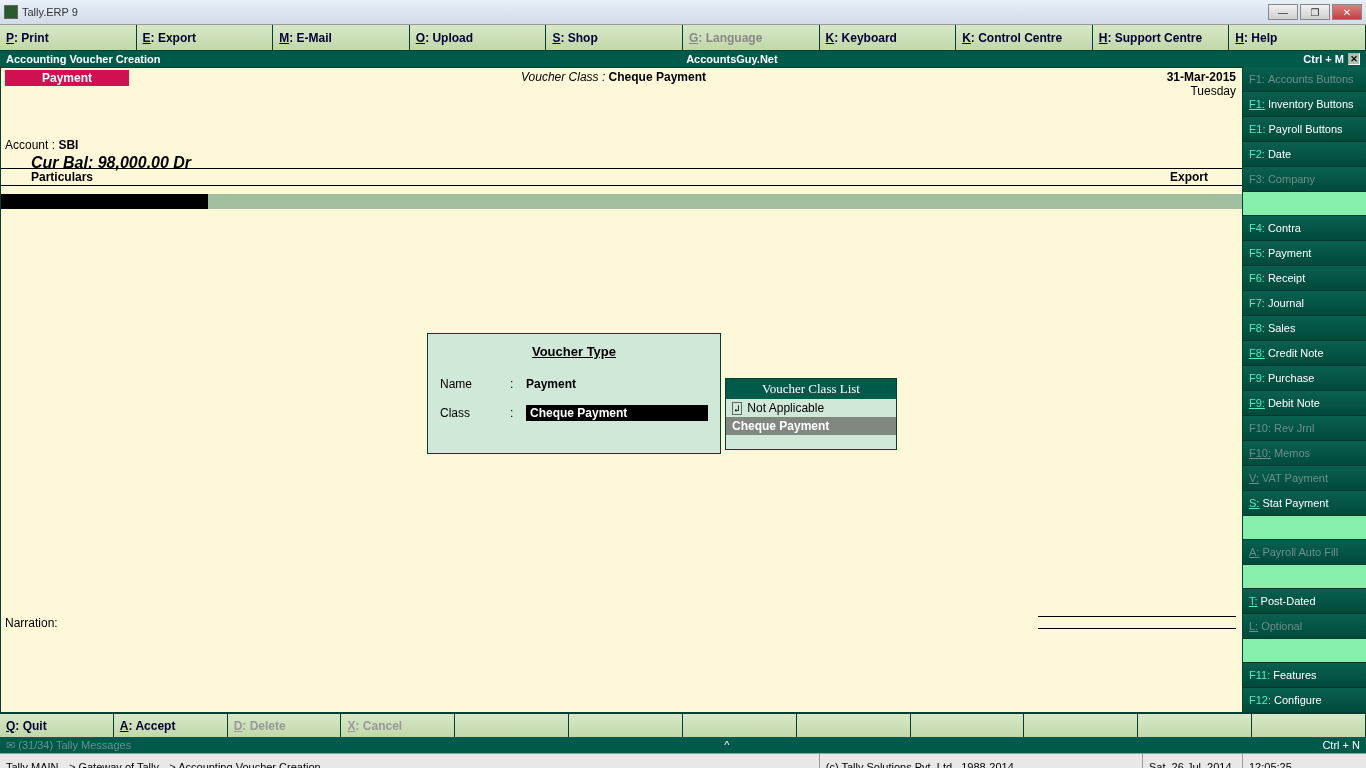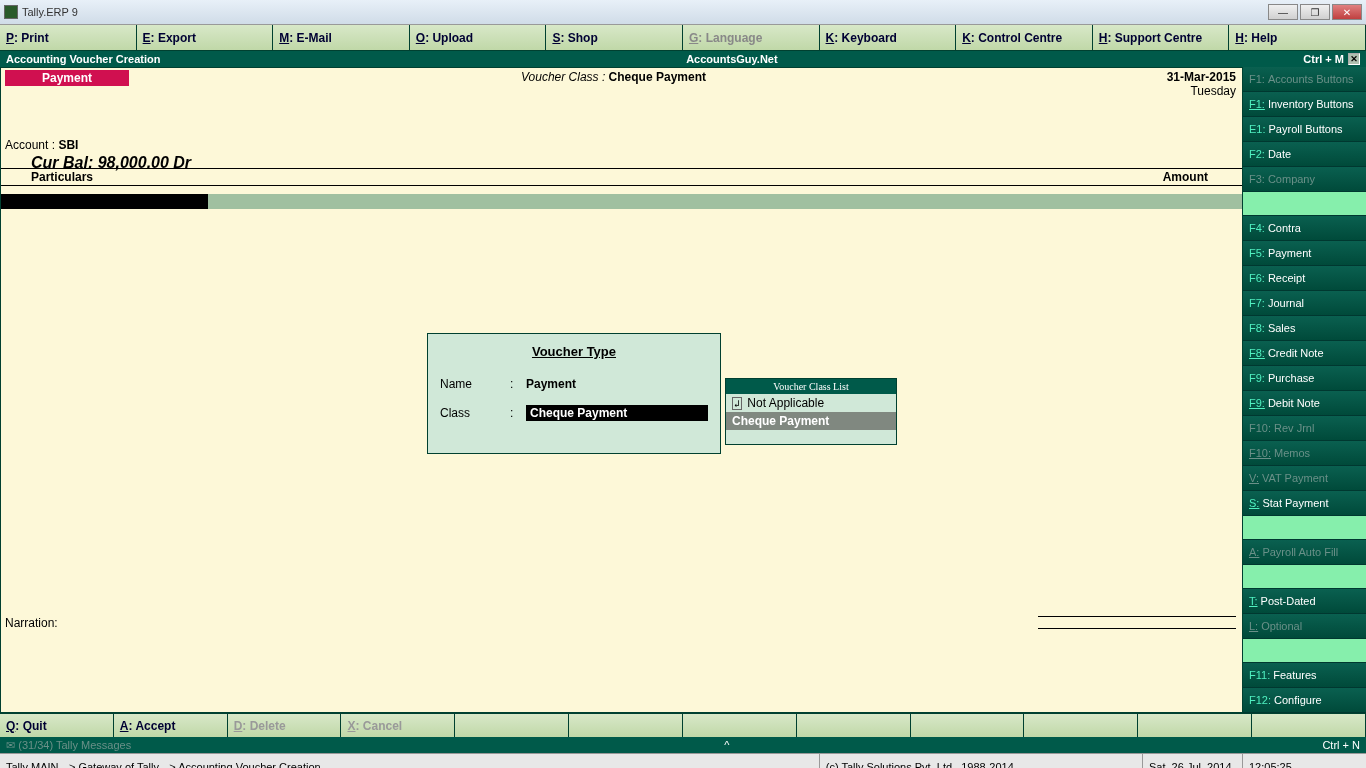"Amount" span.amt { text: Amount -> Export }
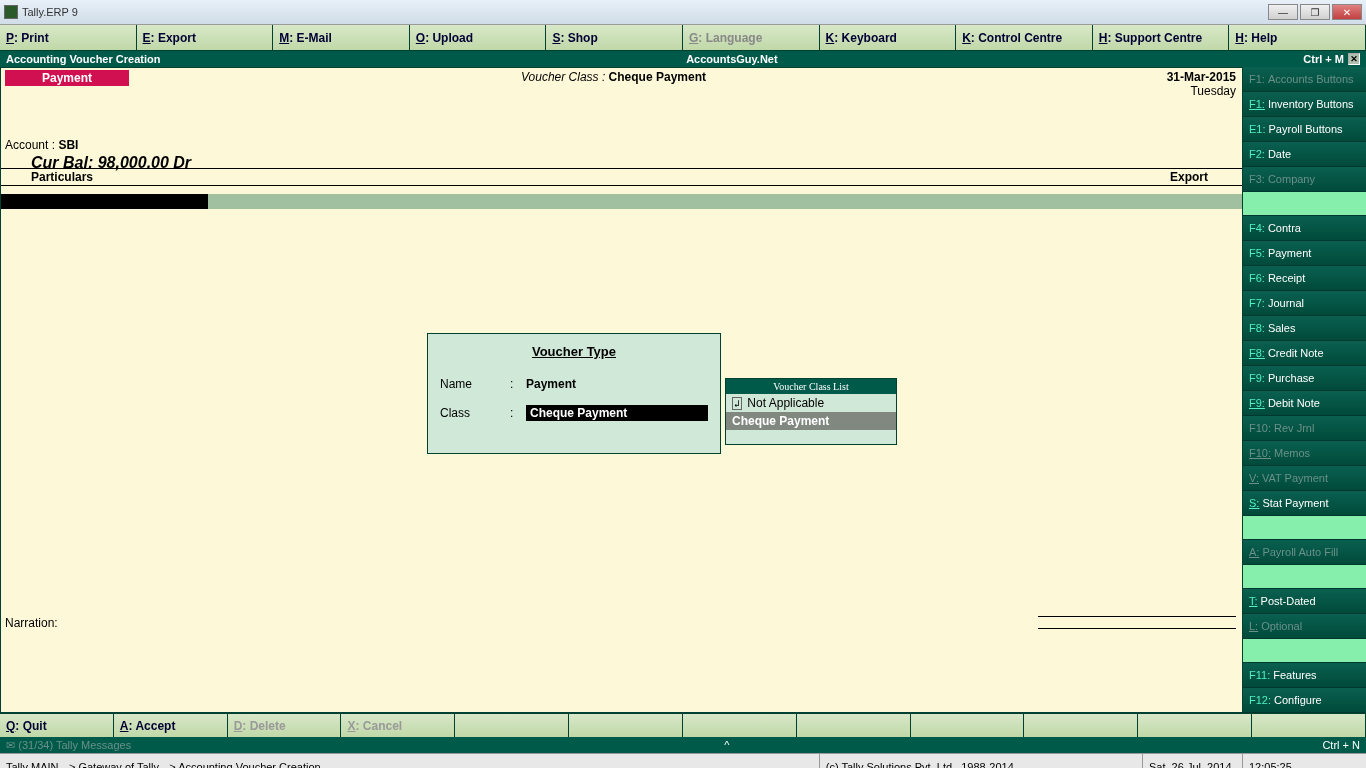"Voucher Class List" .vclist .hdr { font-size: 10px -> 13px }
